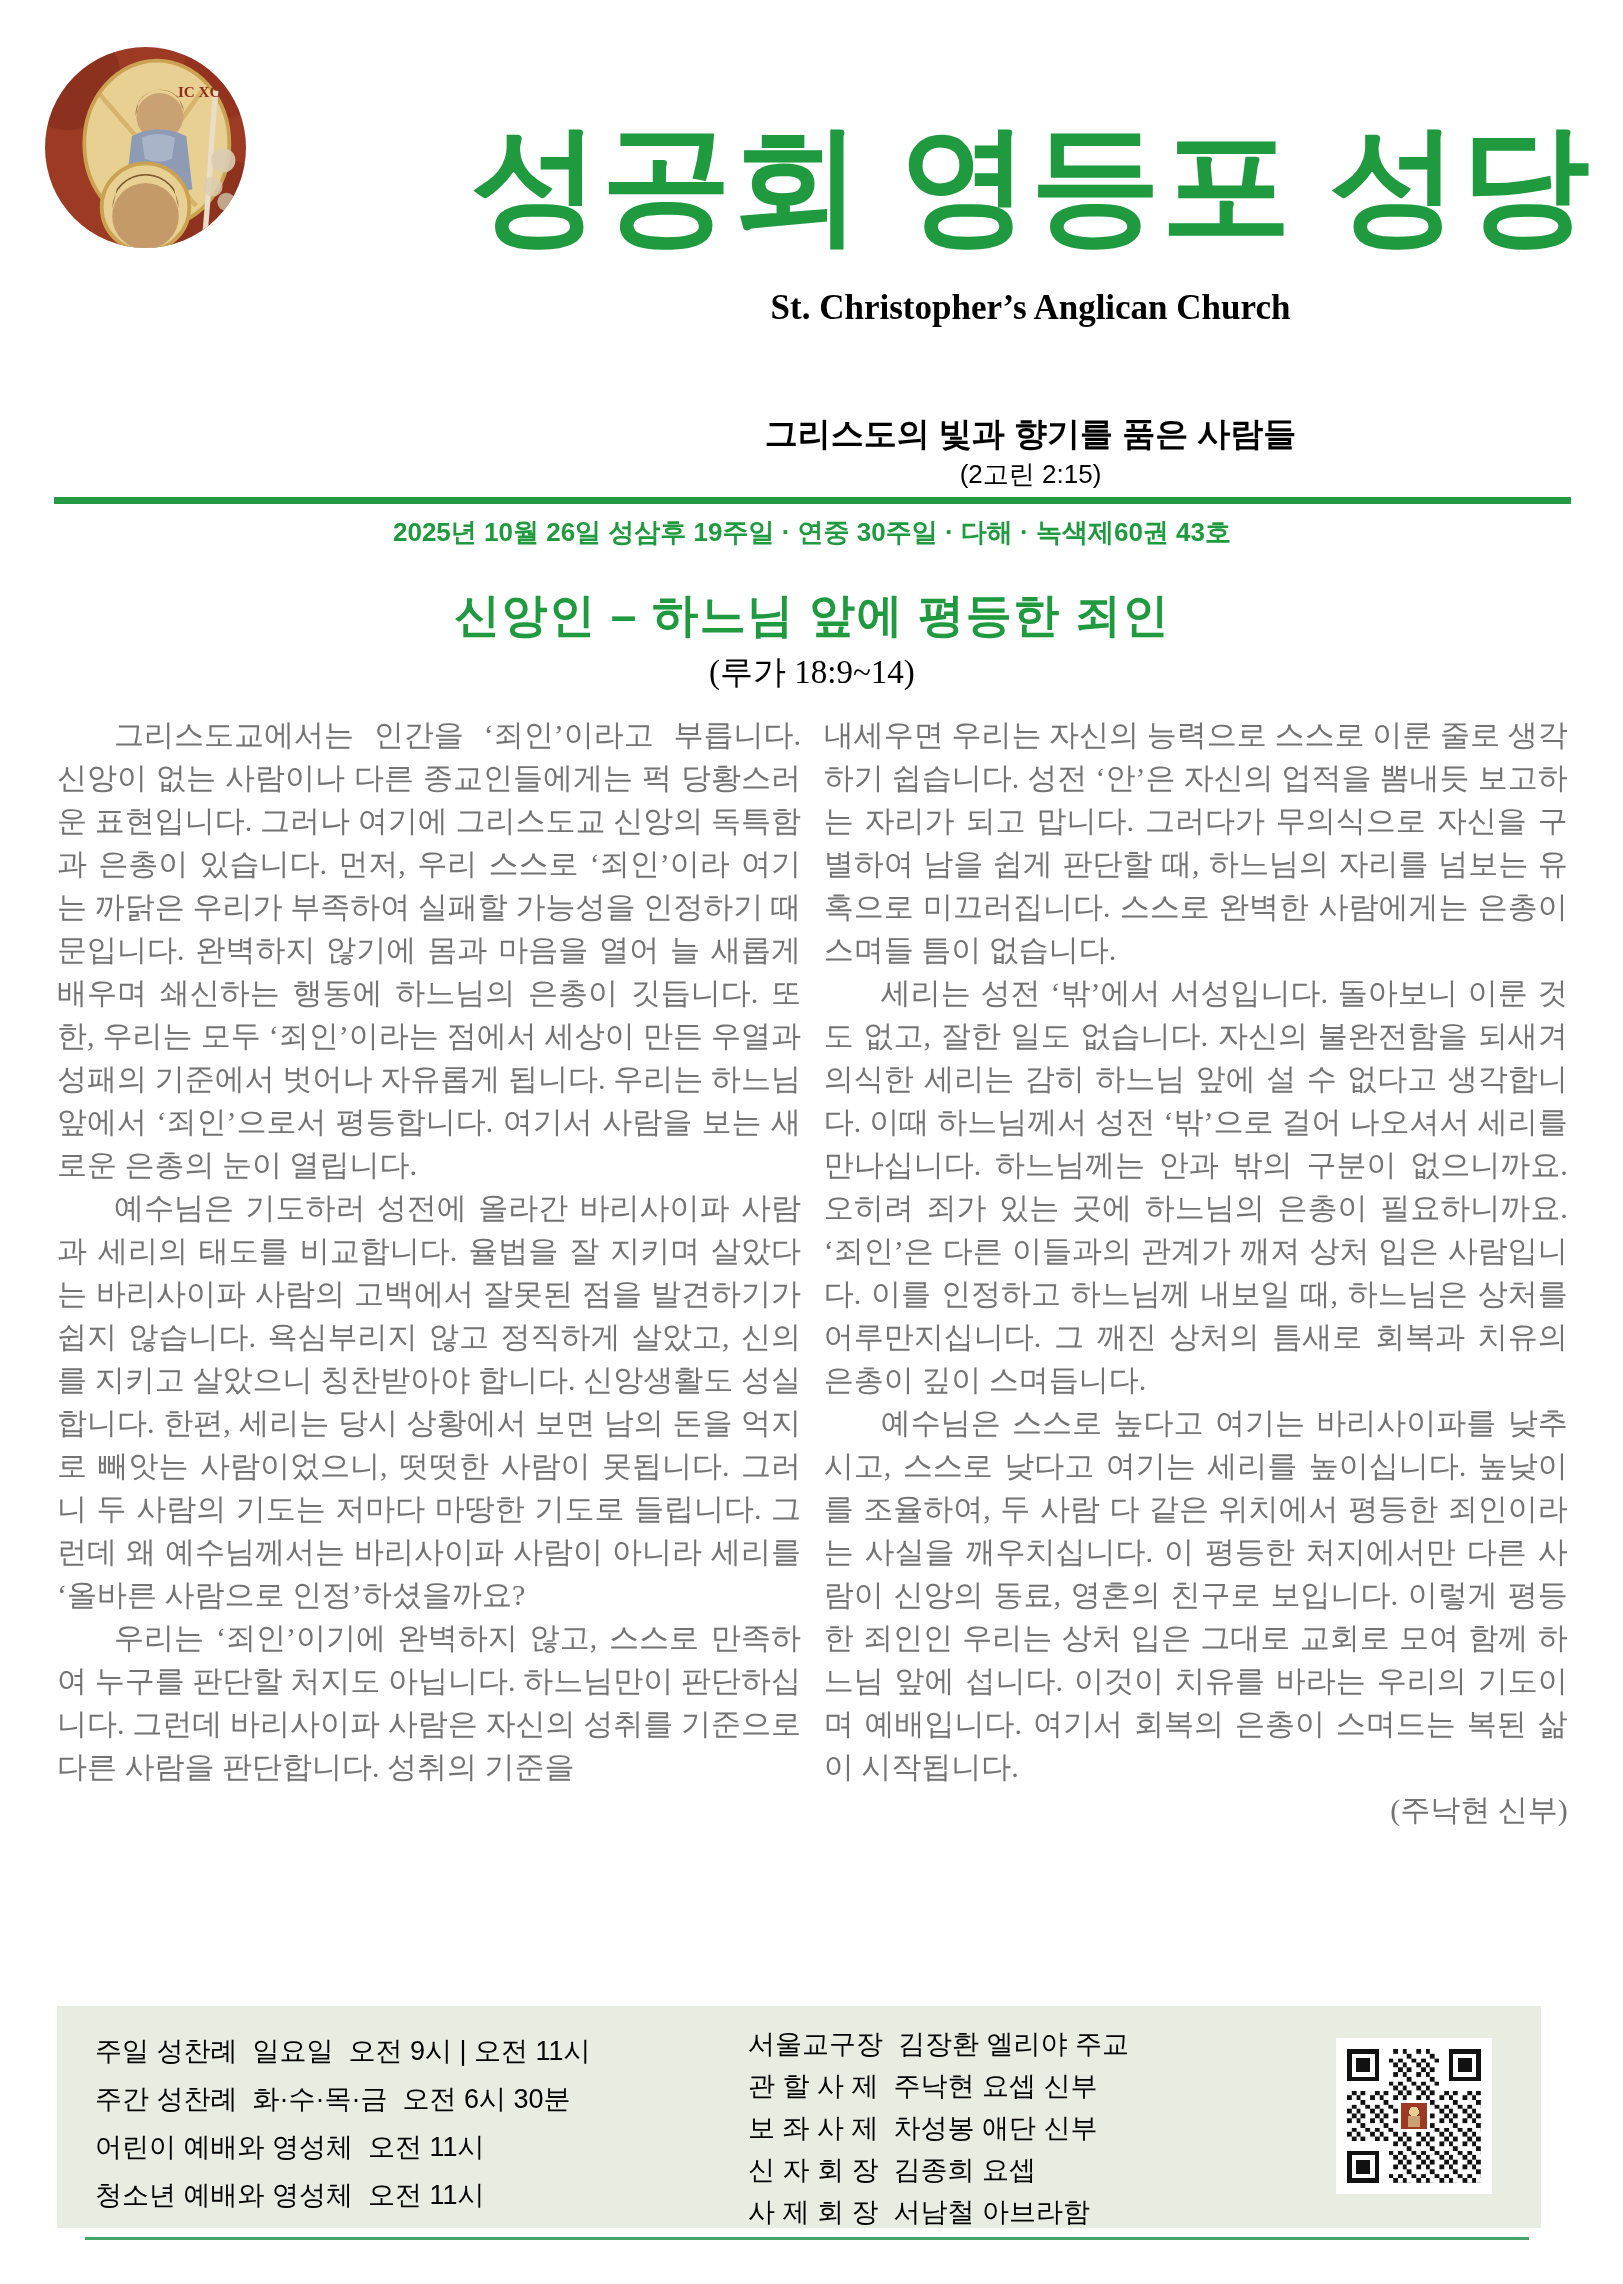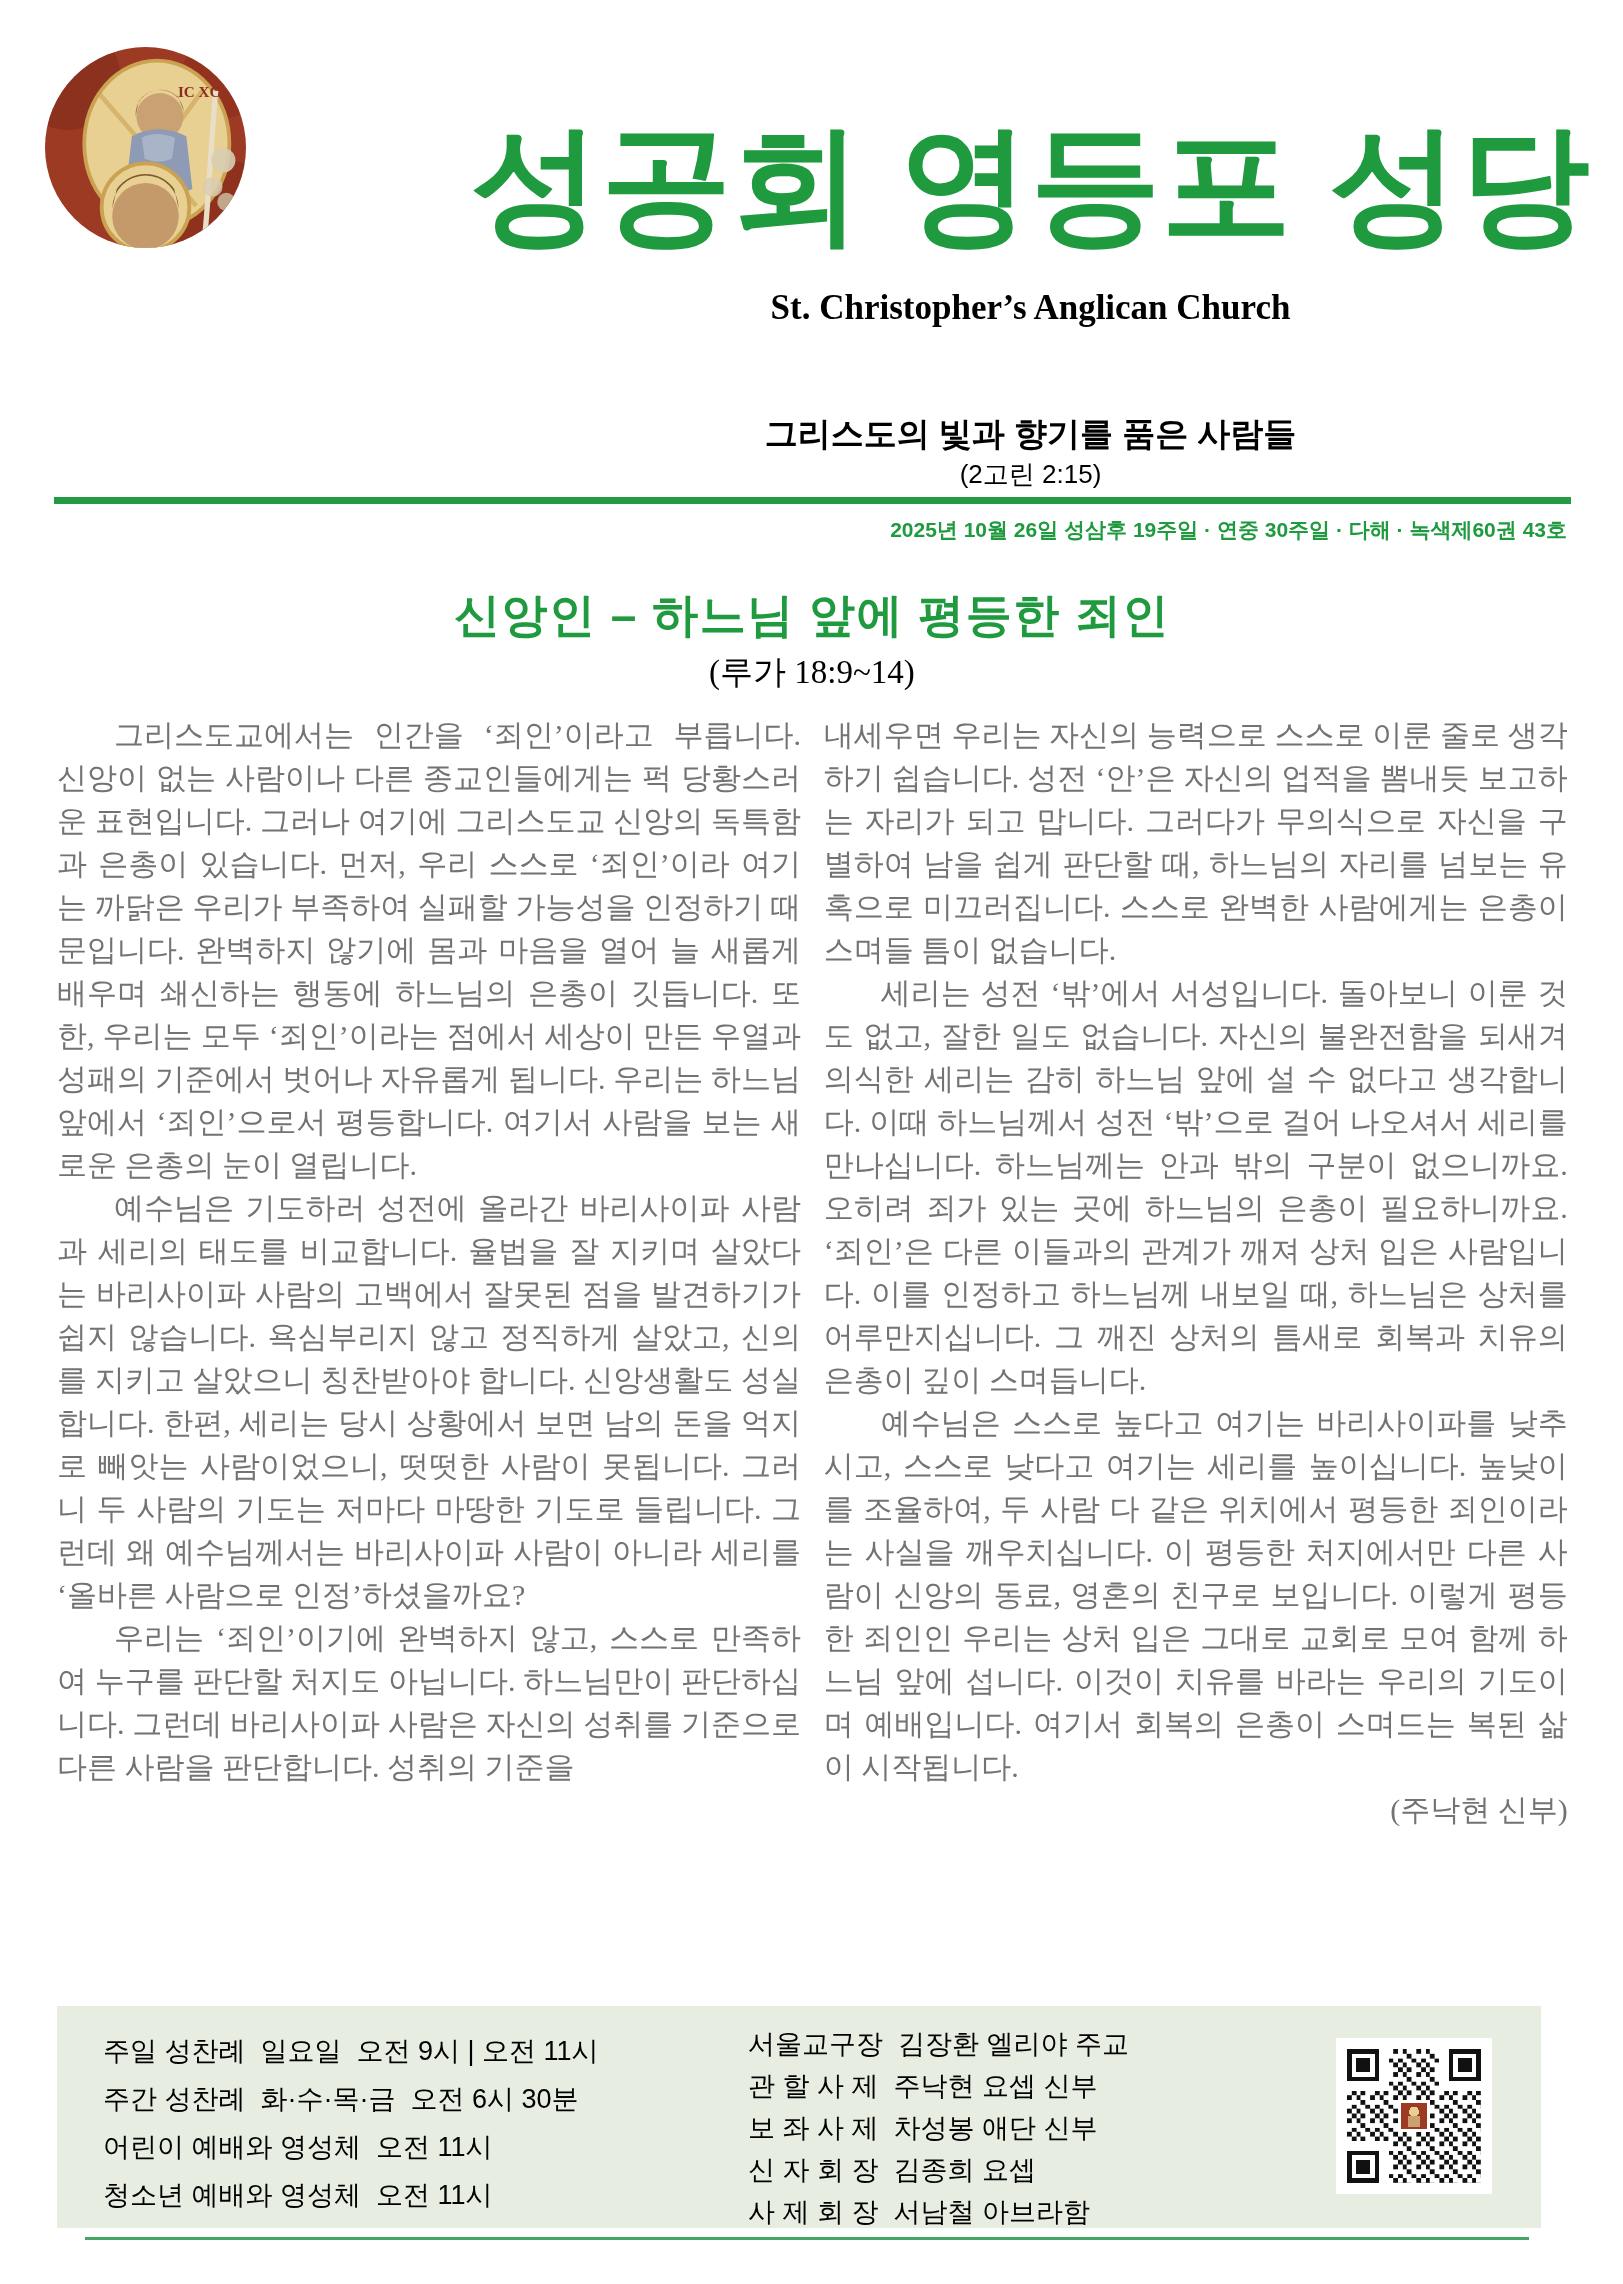"2025년 10월 26일 성삼후 19주일" .issue-row { font-size: 21px -> 26px; justify-content: flex-end -> center }
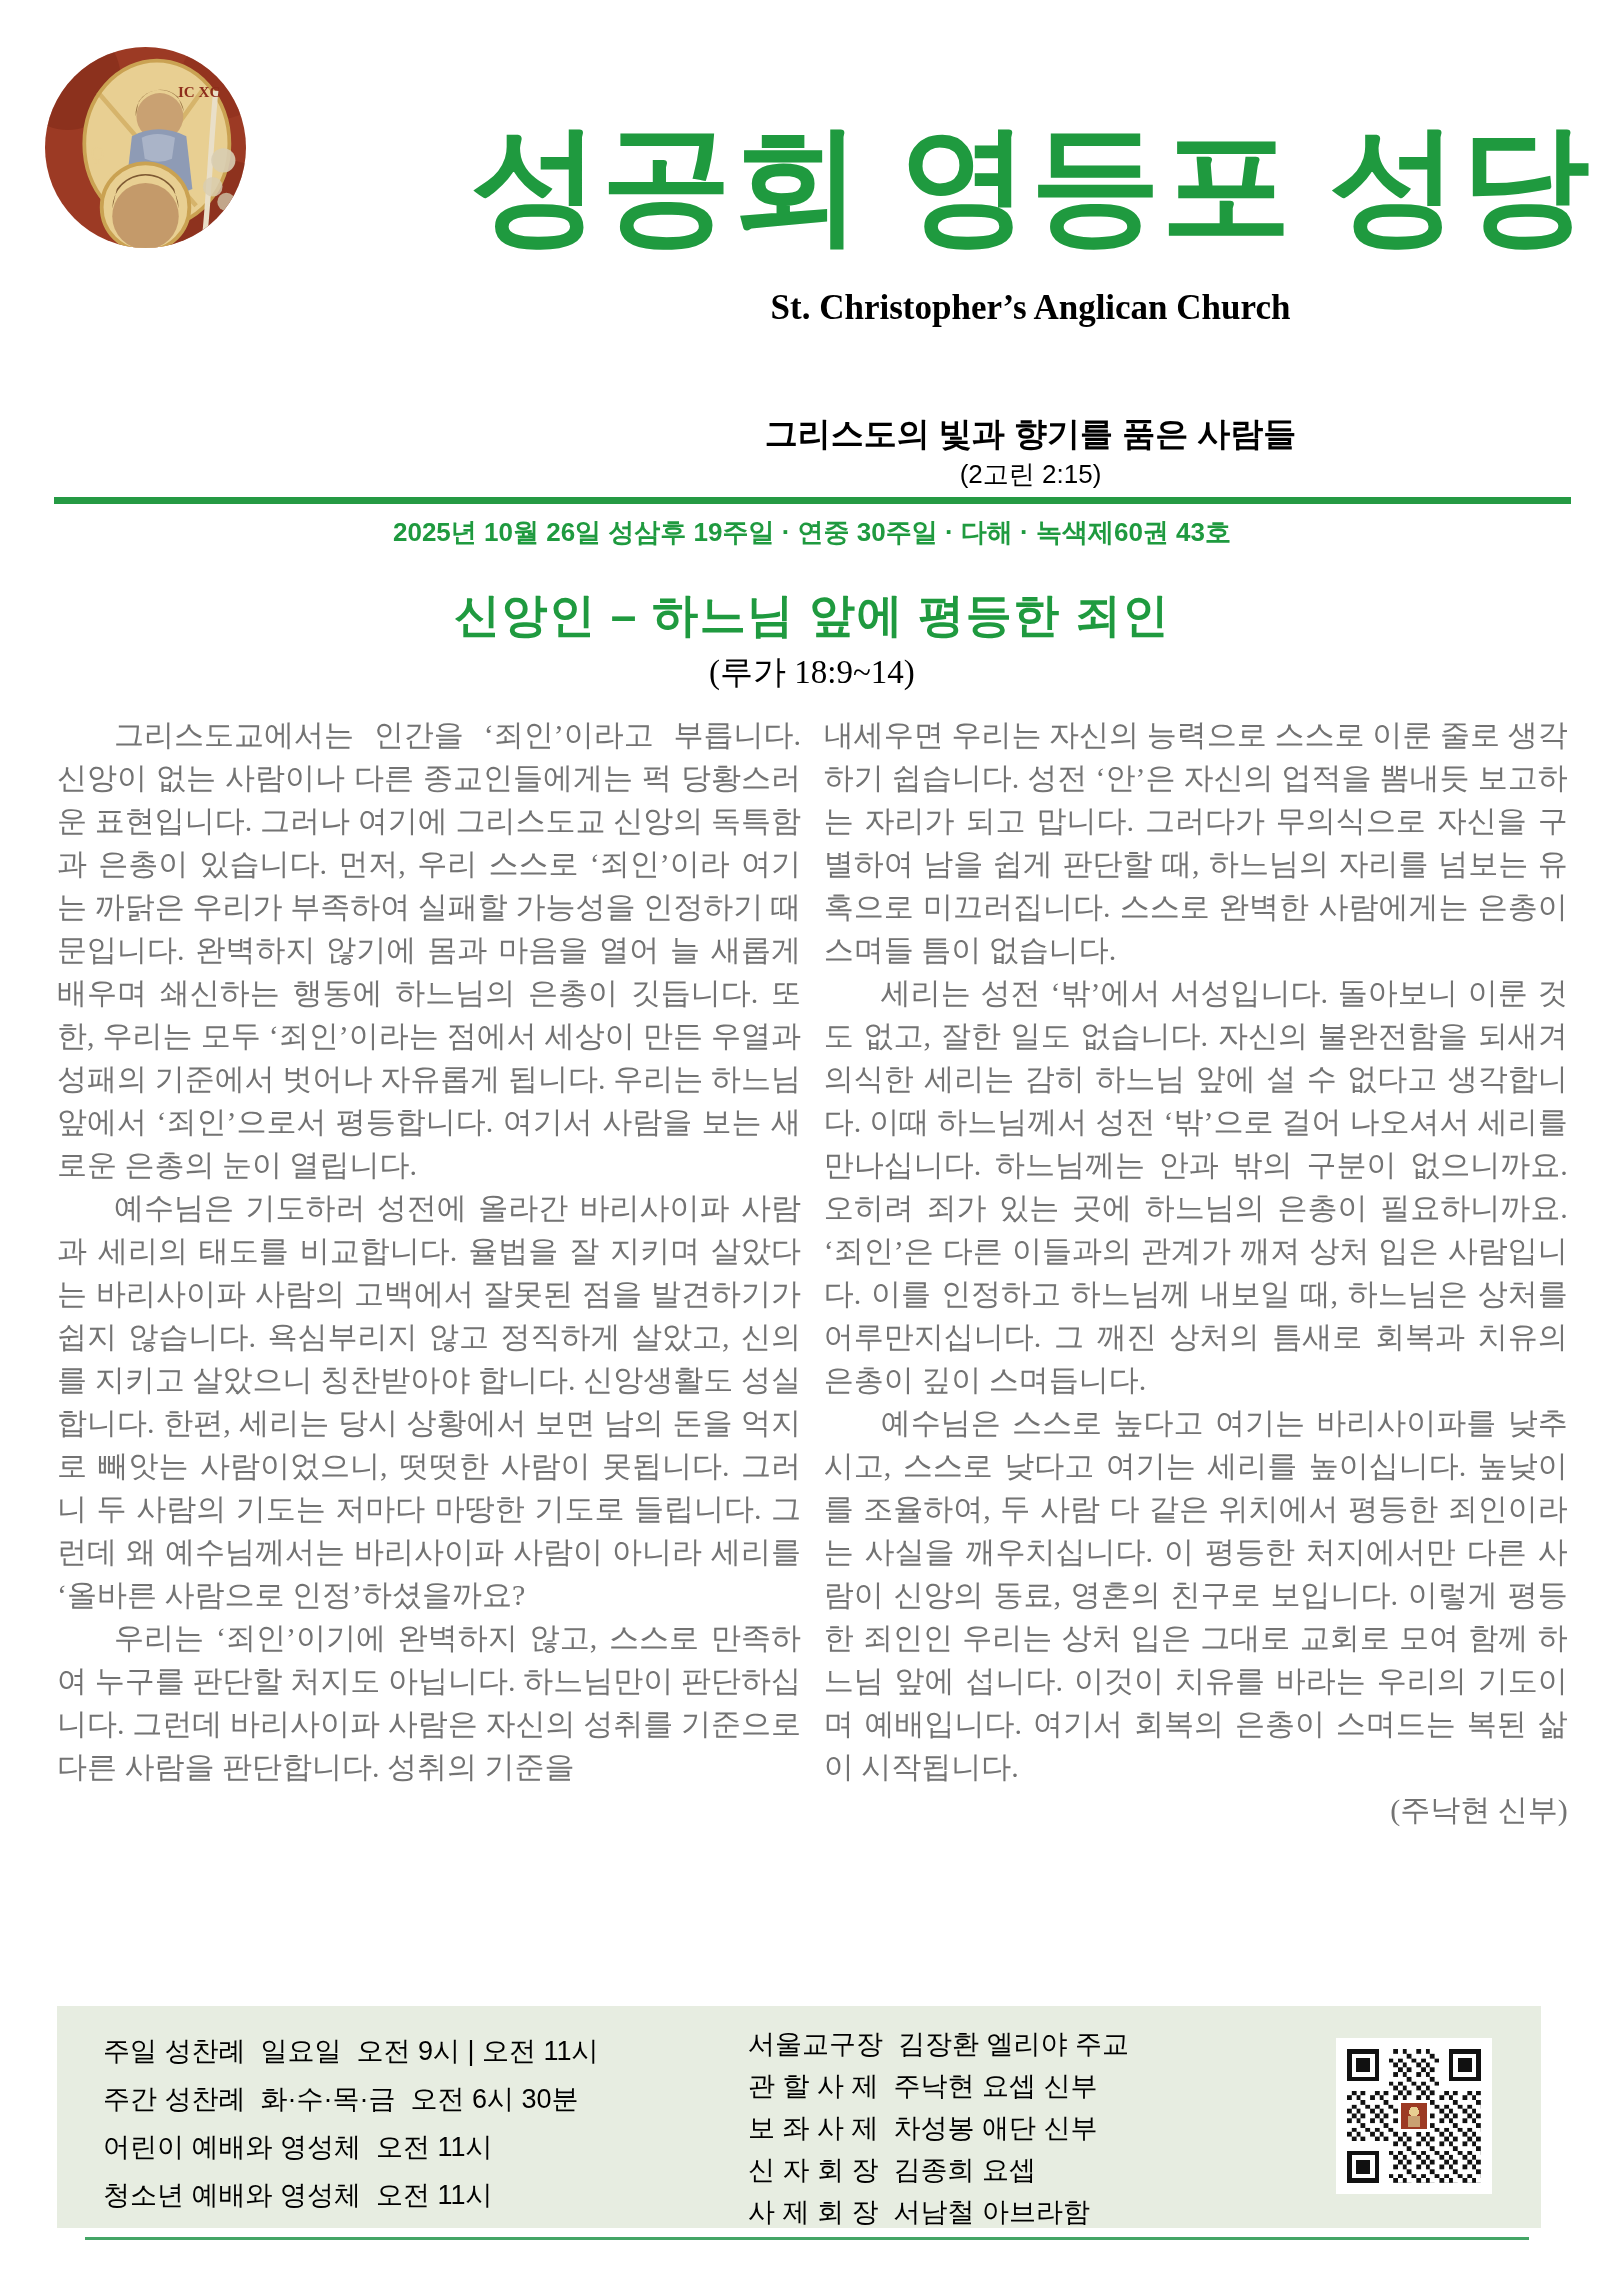"주일 성찬례 일요일 오전 9시" .services { left: 46px -> 38px }
